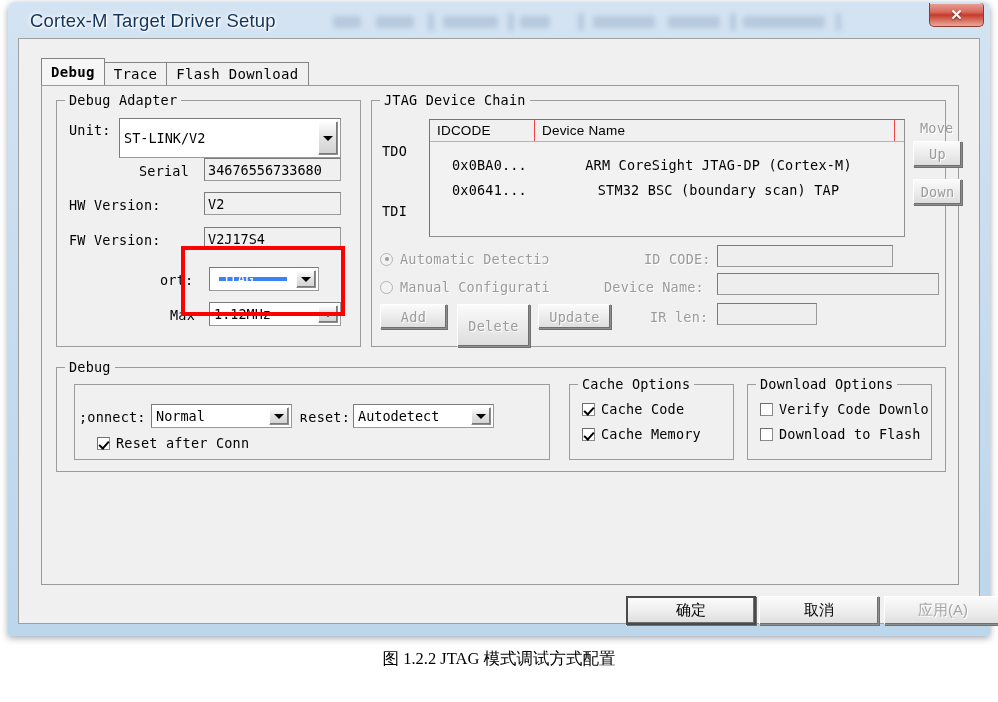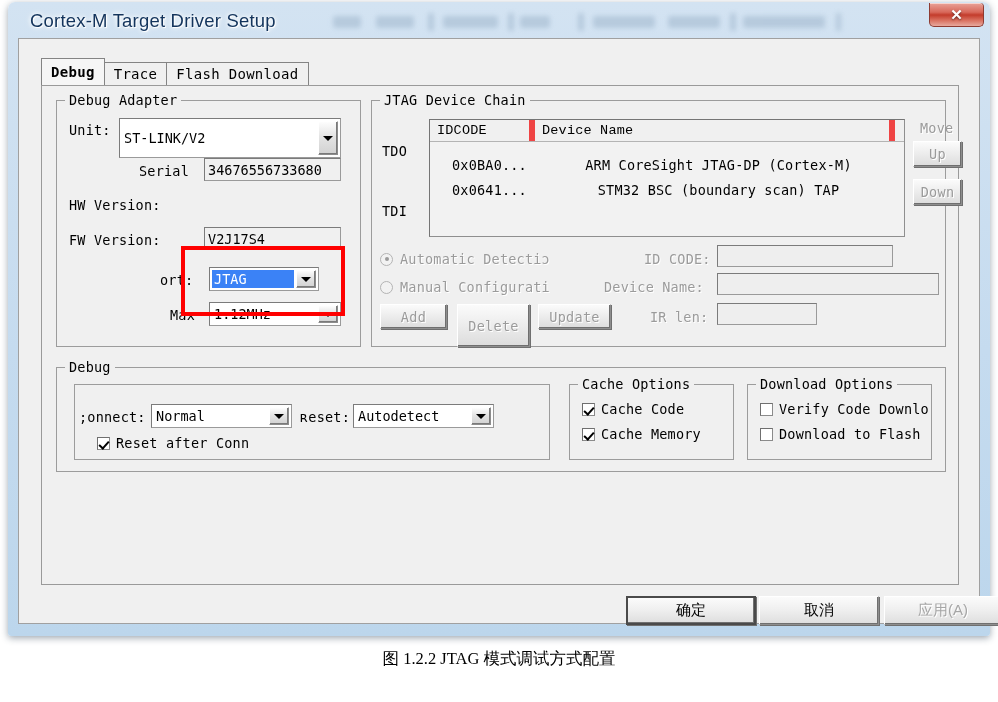"IDCODE" #chain-head .hc { border-right: 6px solid #ef4444 -> 1px solid #ef4444; font-family: Liberation Mono, monospace -> Liberation Sans, sans-serif }
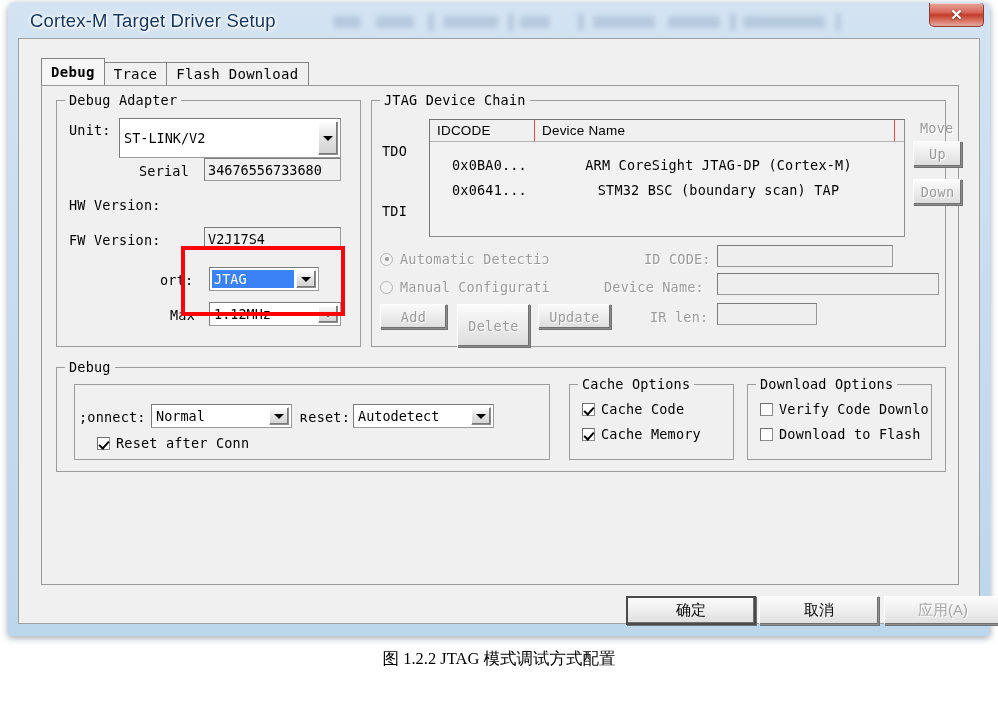"V2" div.field { html: none -> <div> <span>V2</span> </div> }
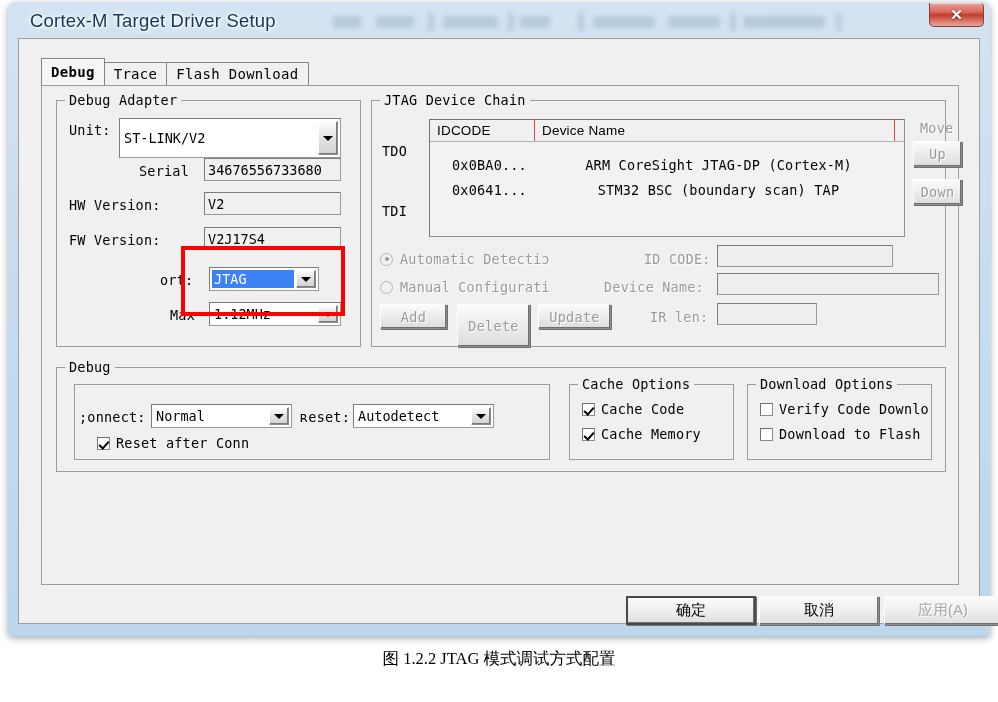"JTAG" .combo .val.sel { margin: 2px -> 9px }
